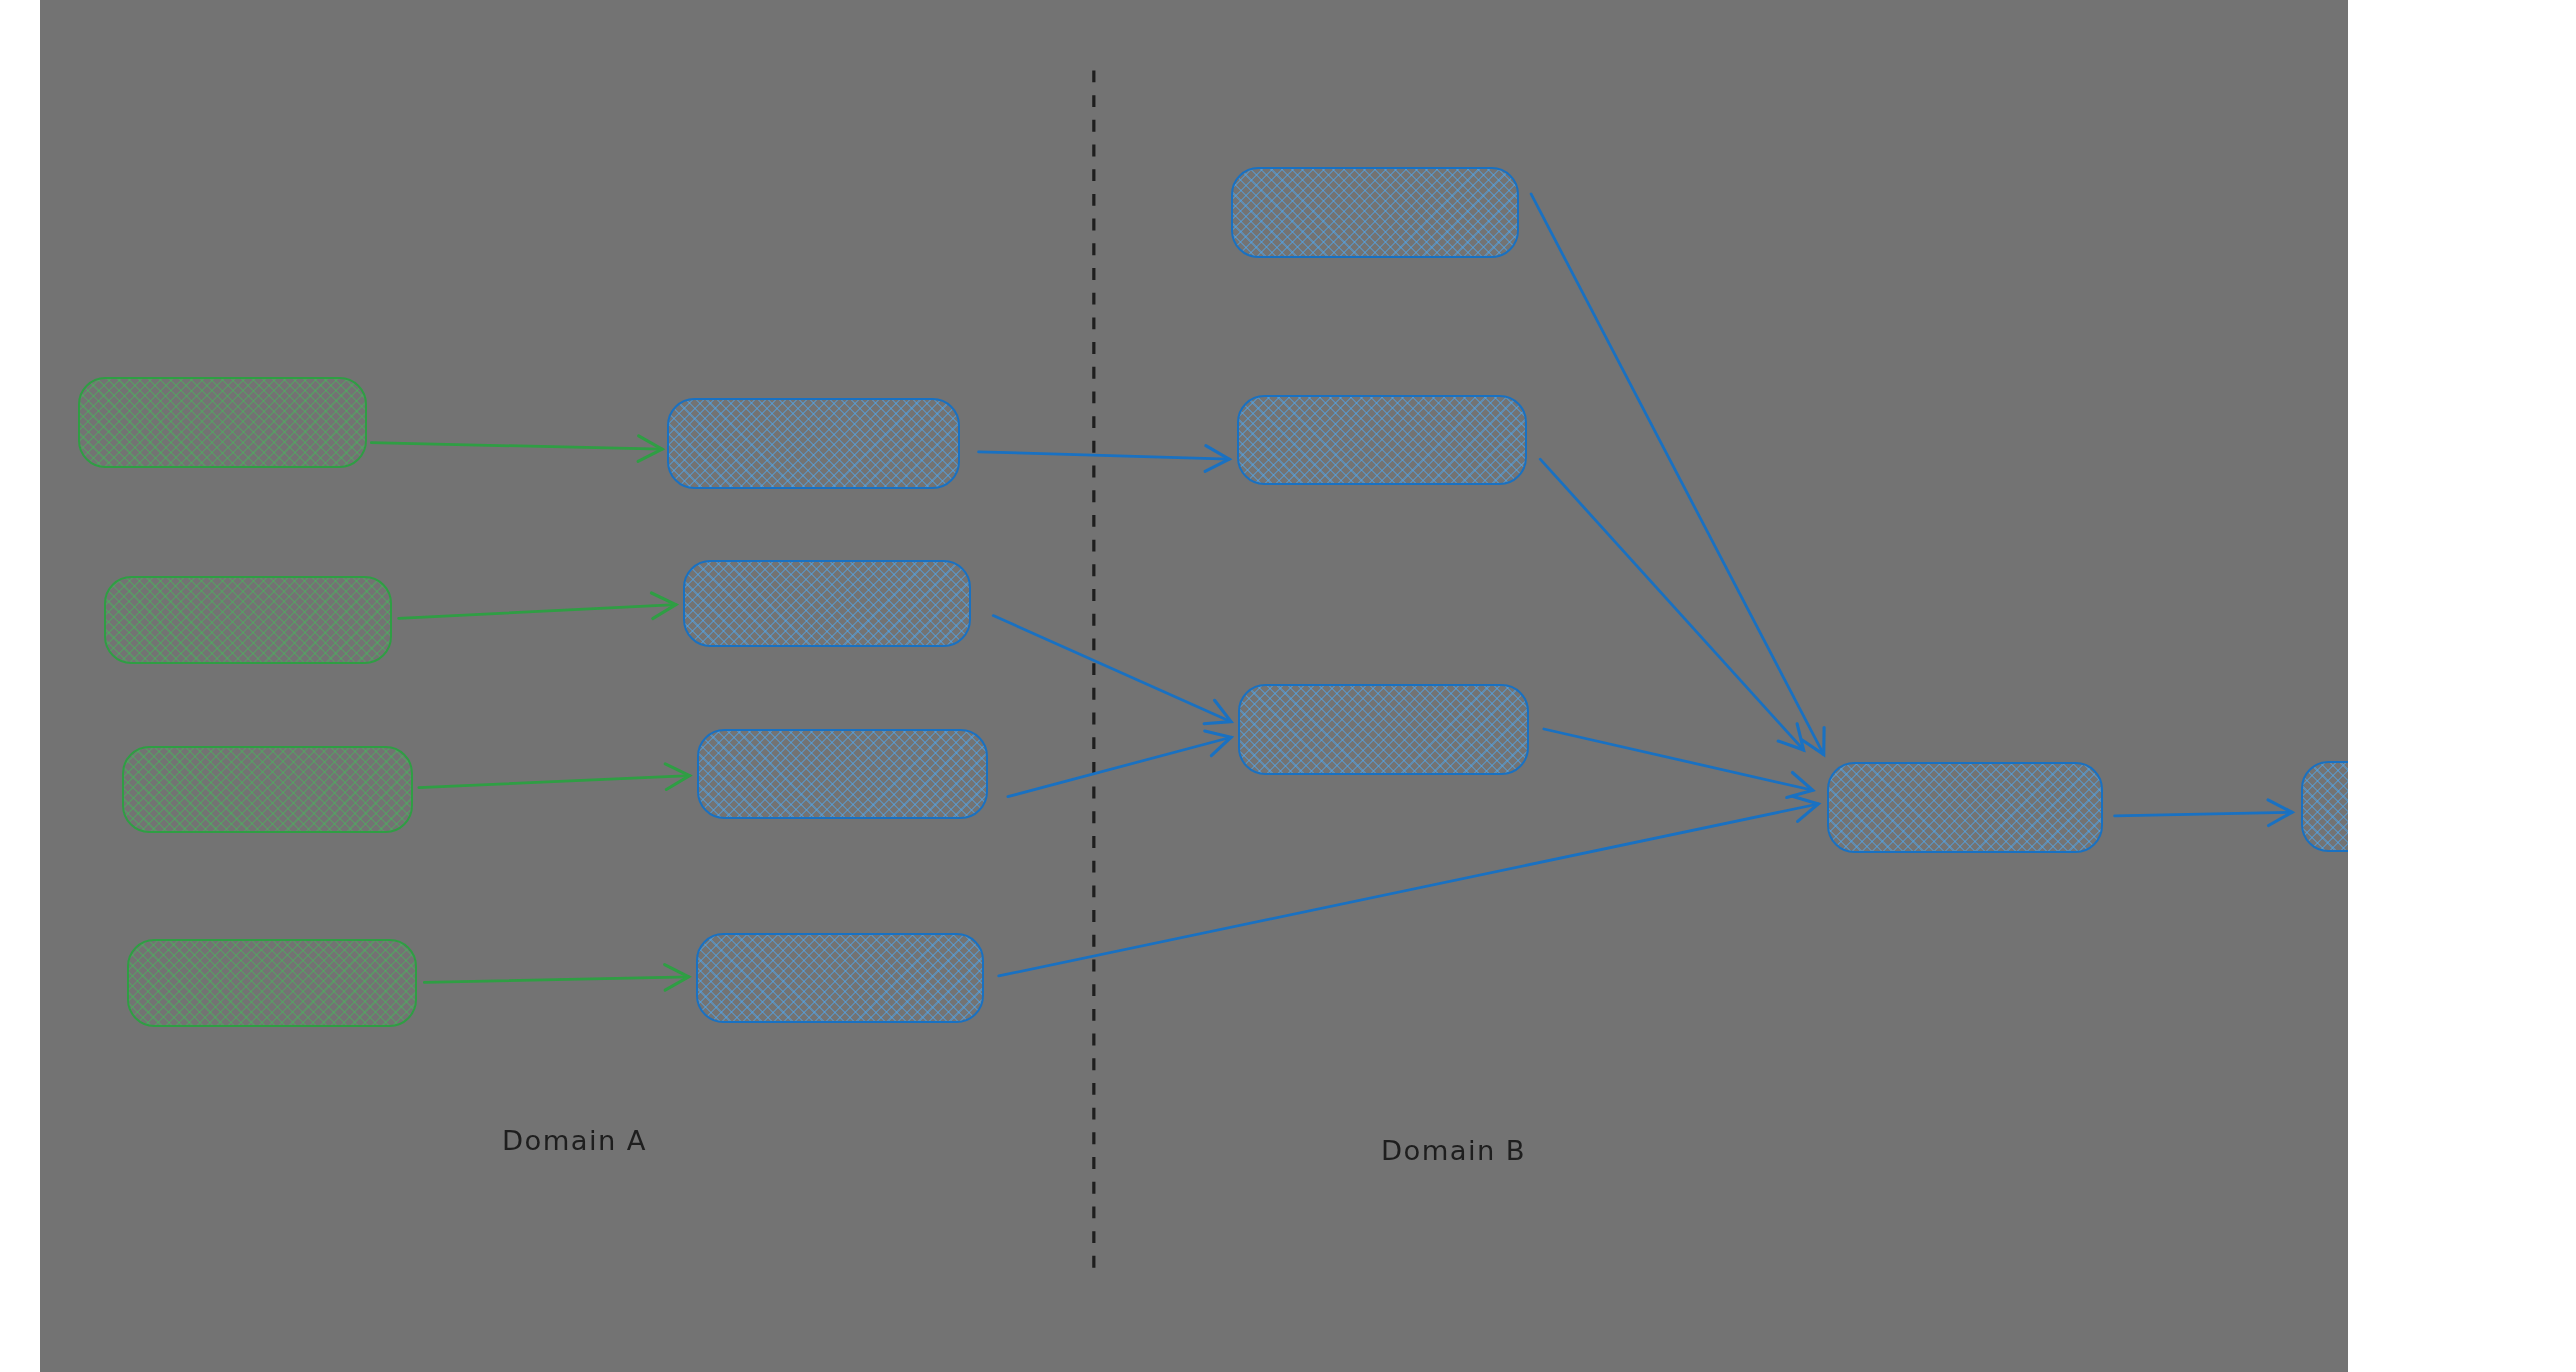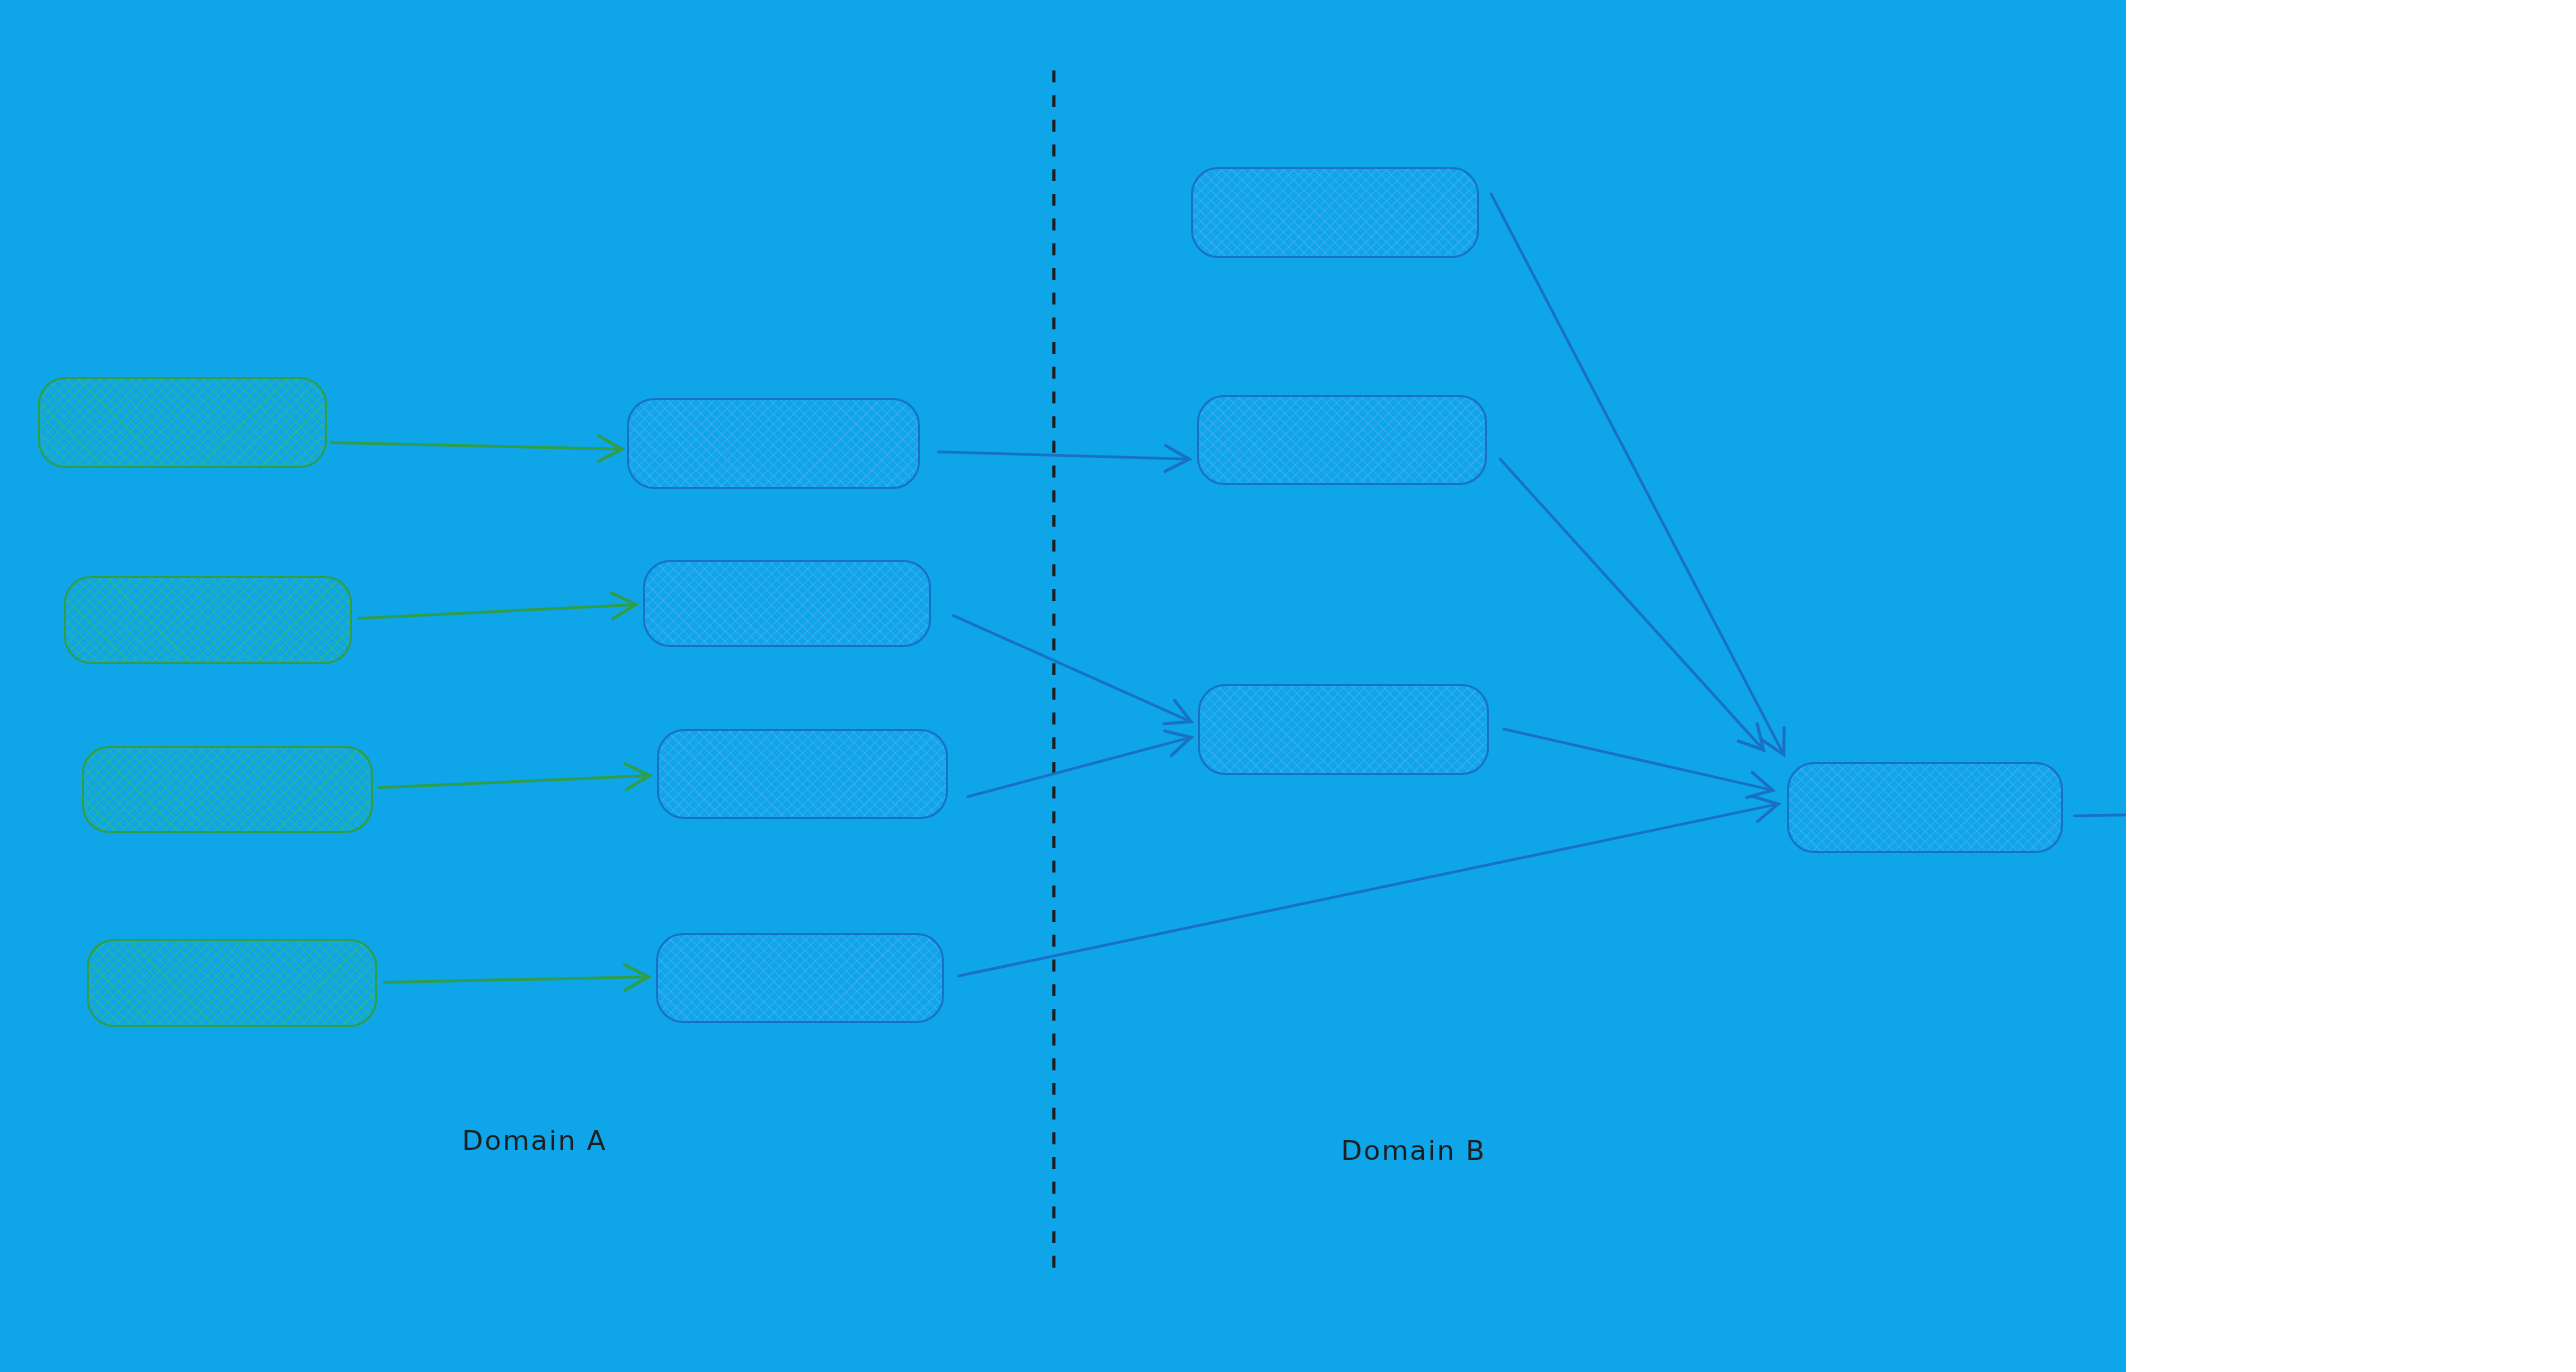"Domain A" .canvas { background: #0ea5e9 -> #737373; margin-left: none -> 40px; width: 2126px -> 2308px }
